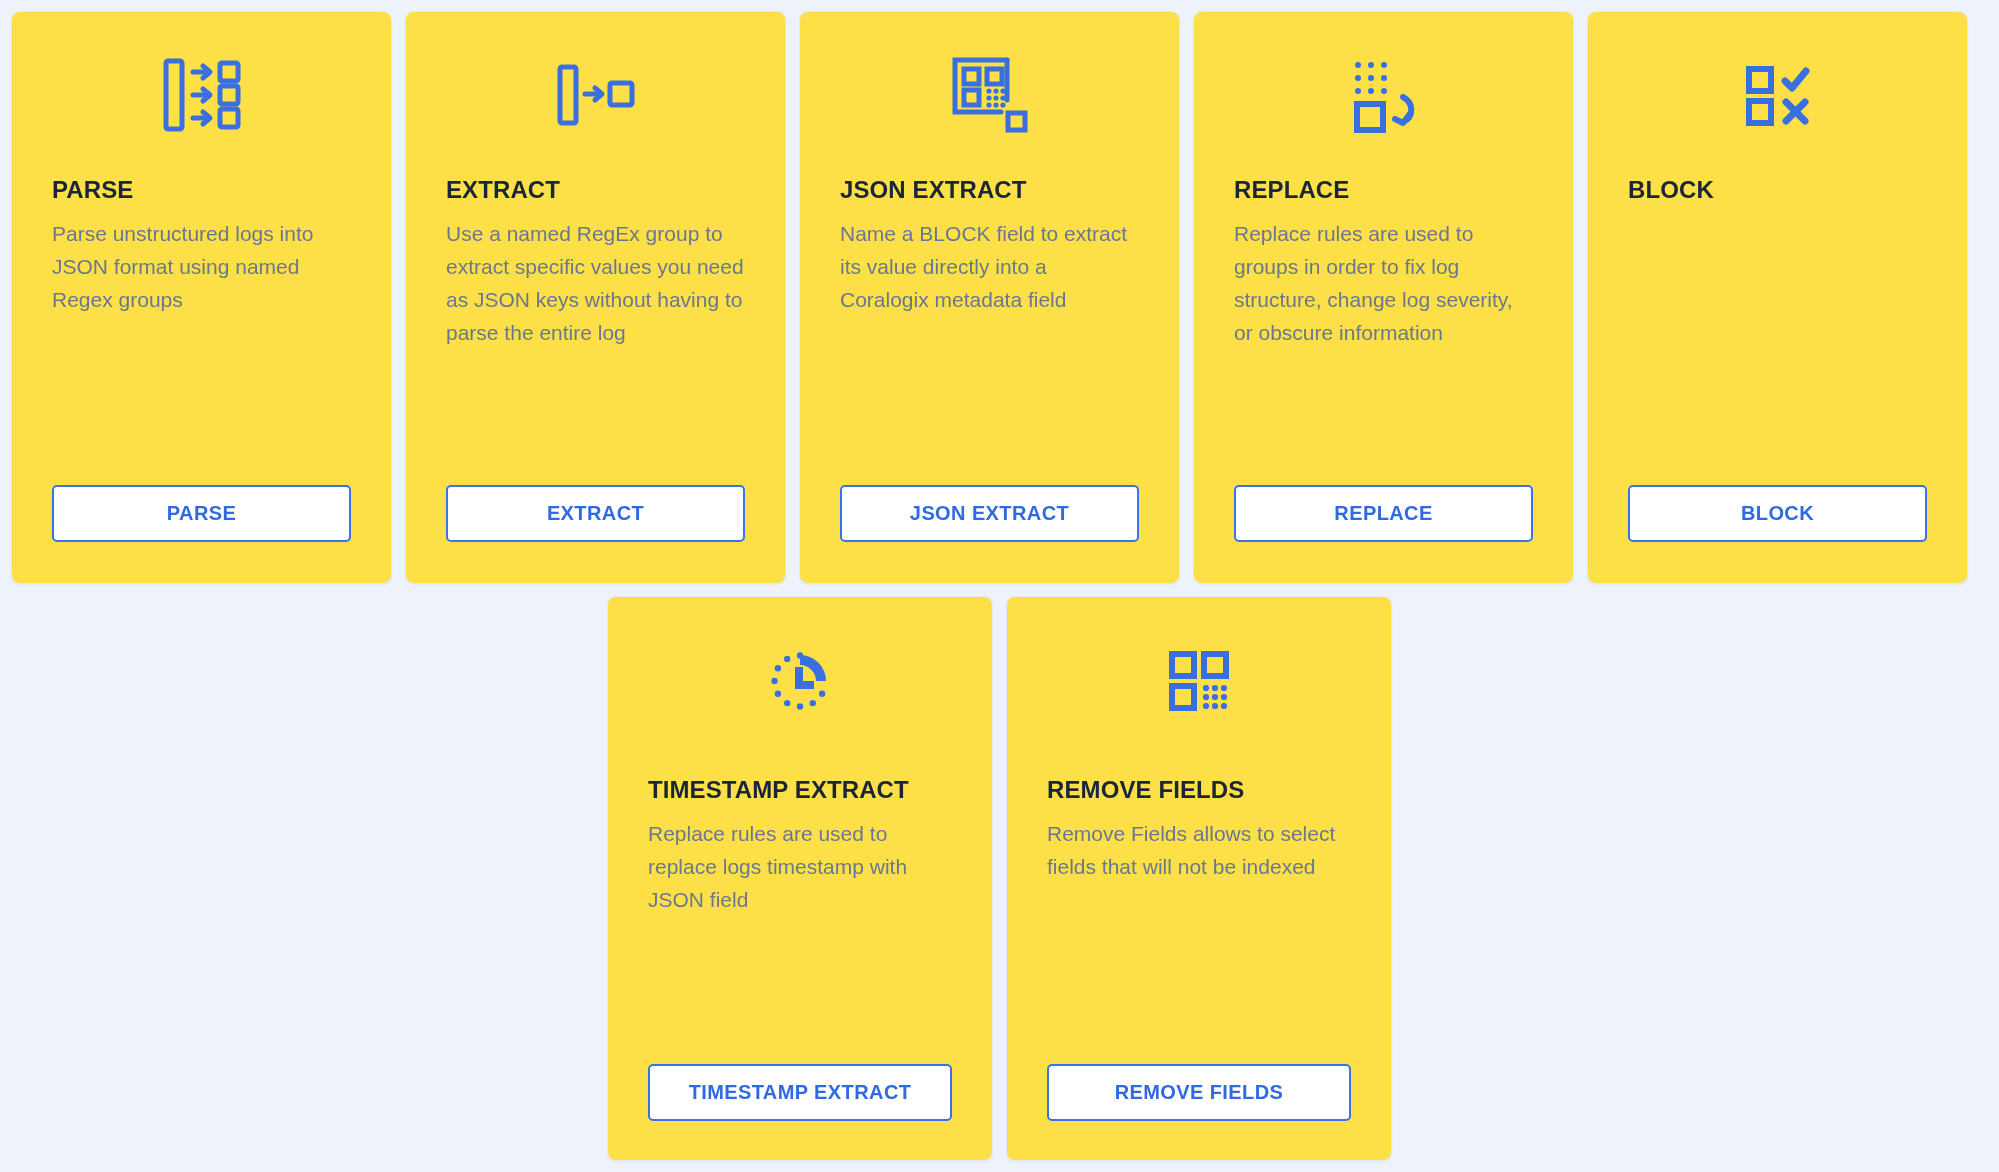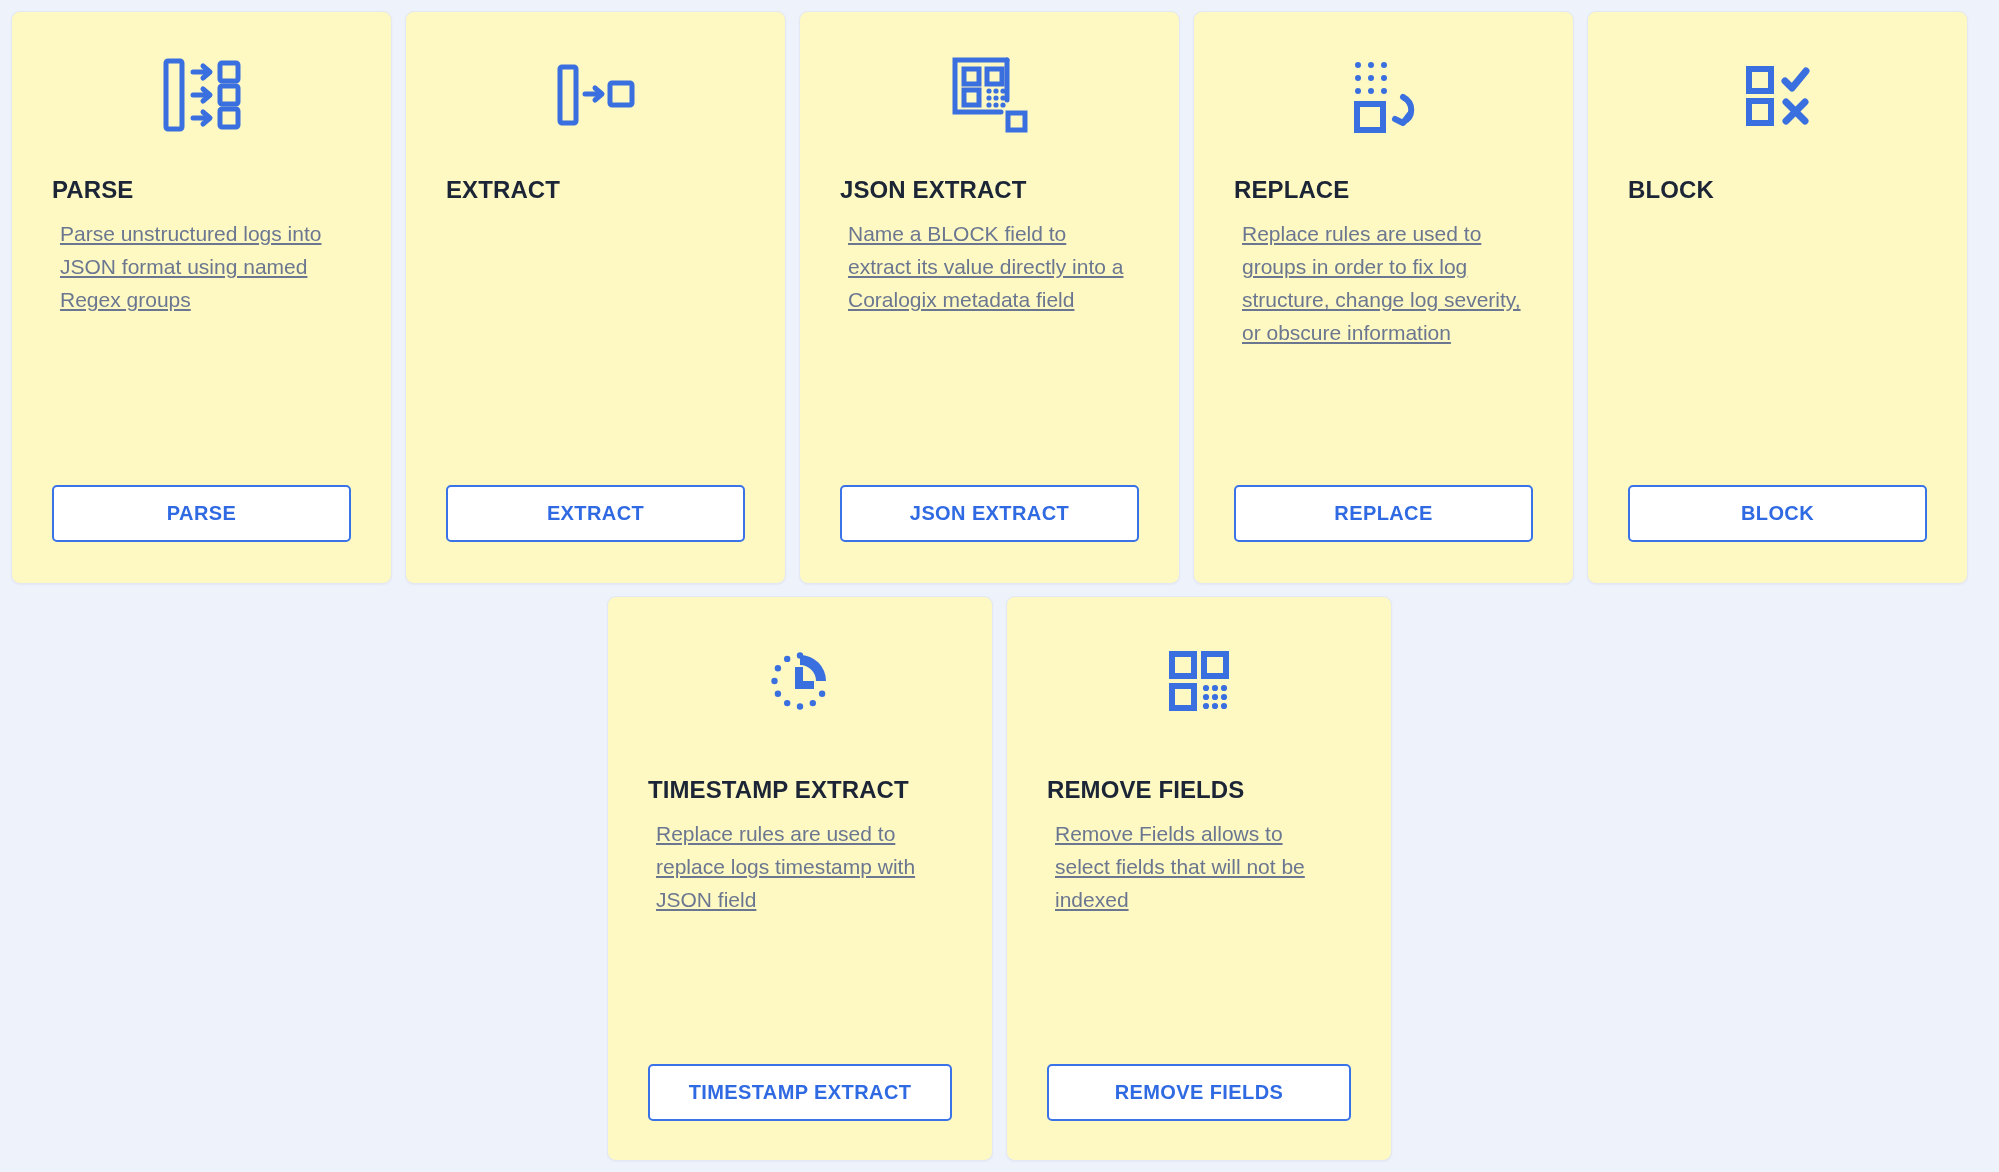"PARSE" .card { background: #fef9c3 -> #fde047 }
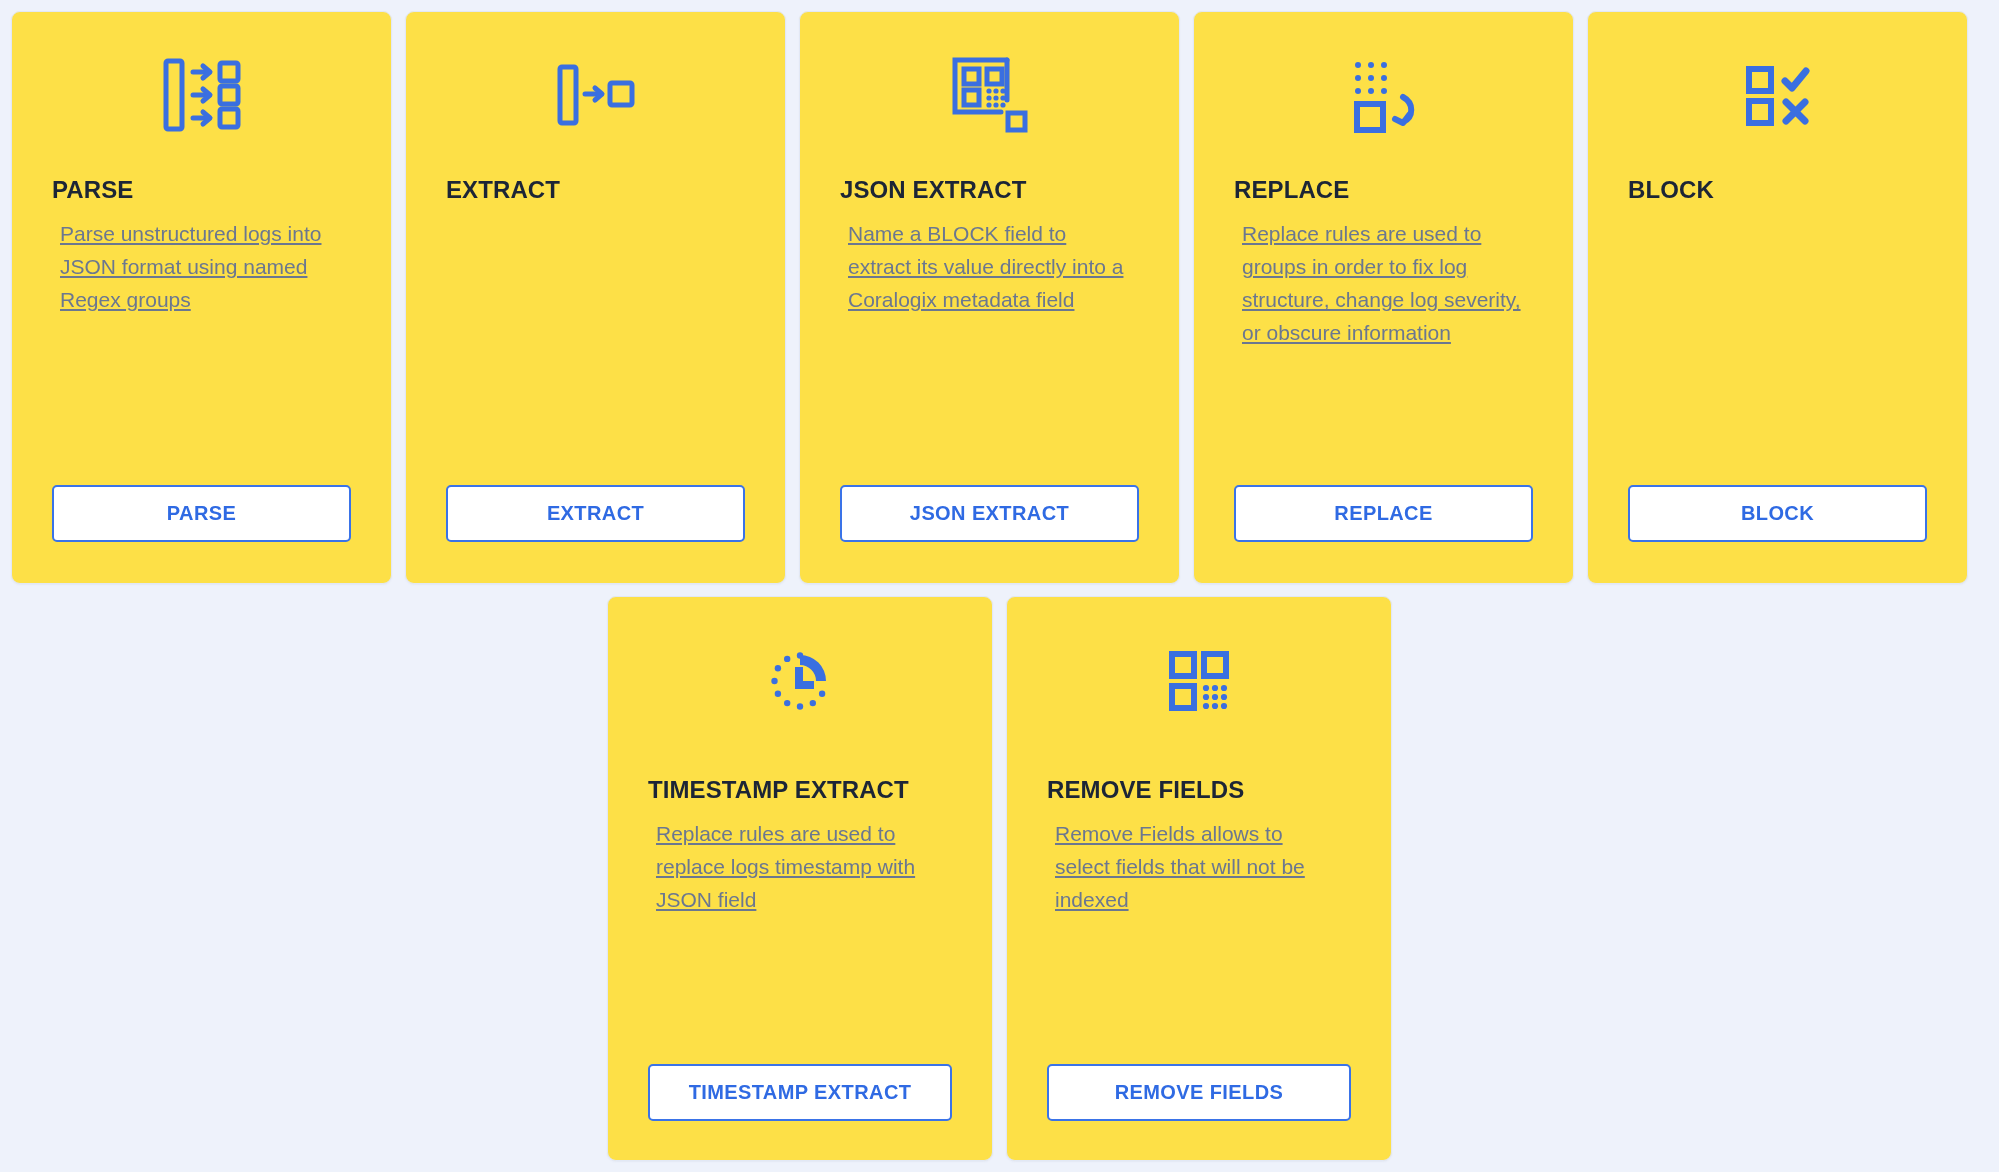"Parse unstructured logs into JSON" .card-desc { margin: 8px -> 0; text-decoration: underline -> none }
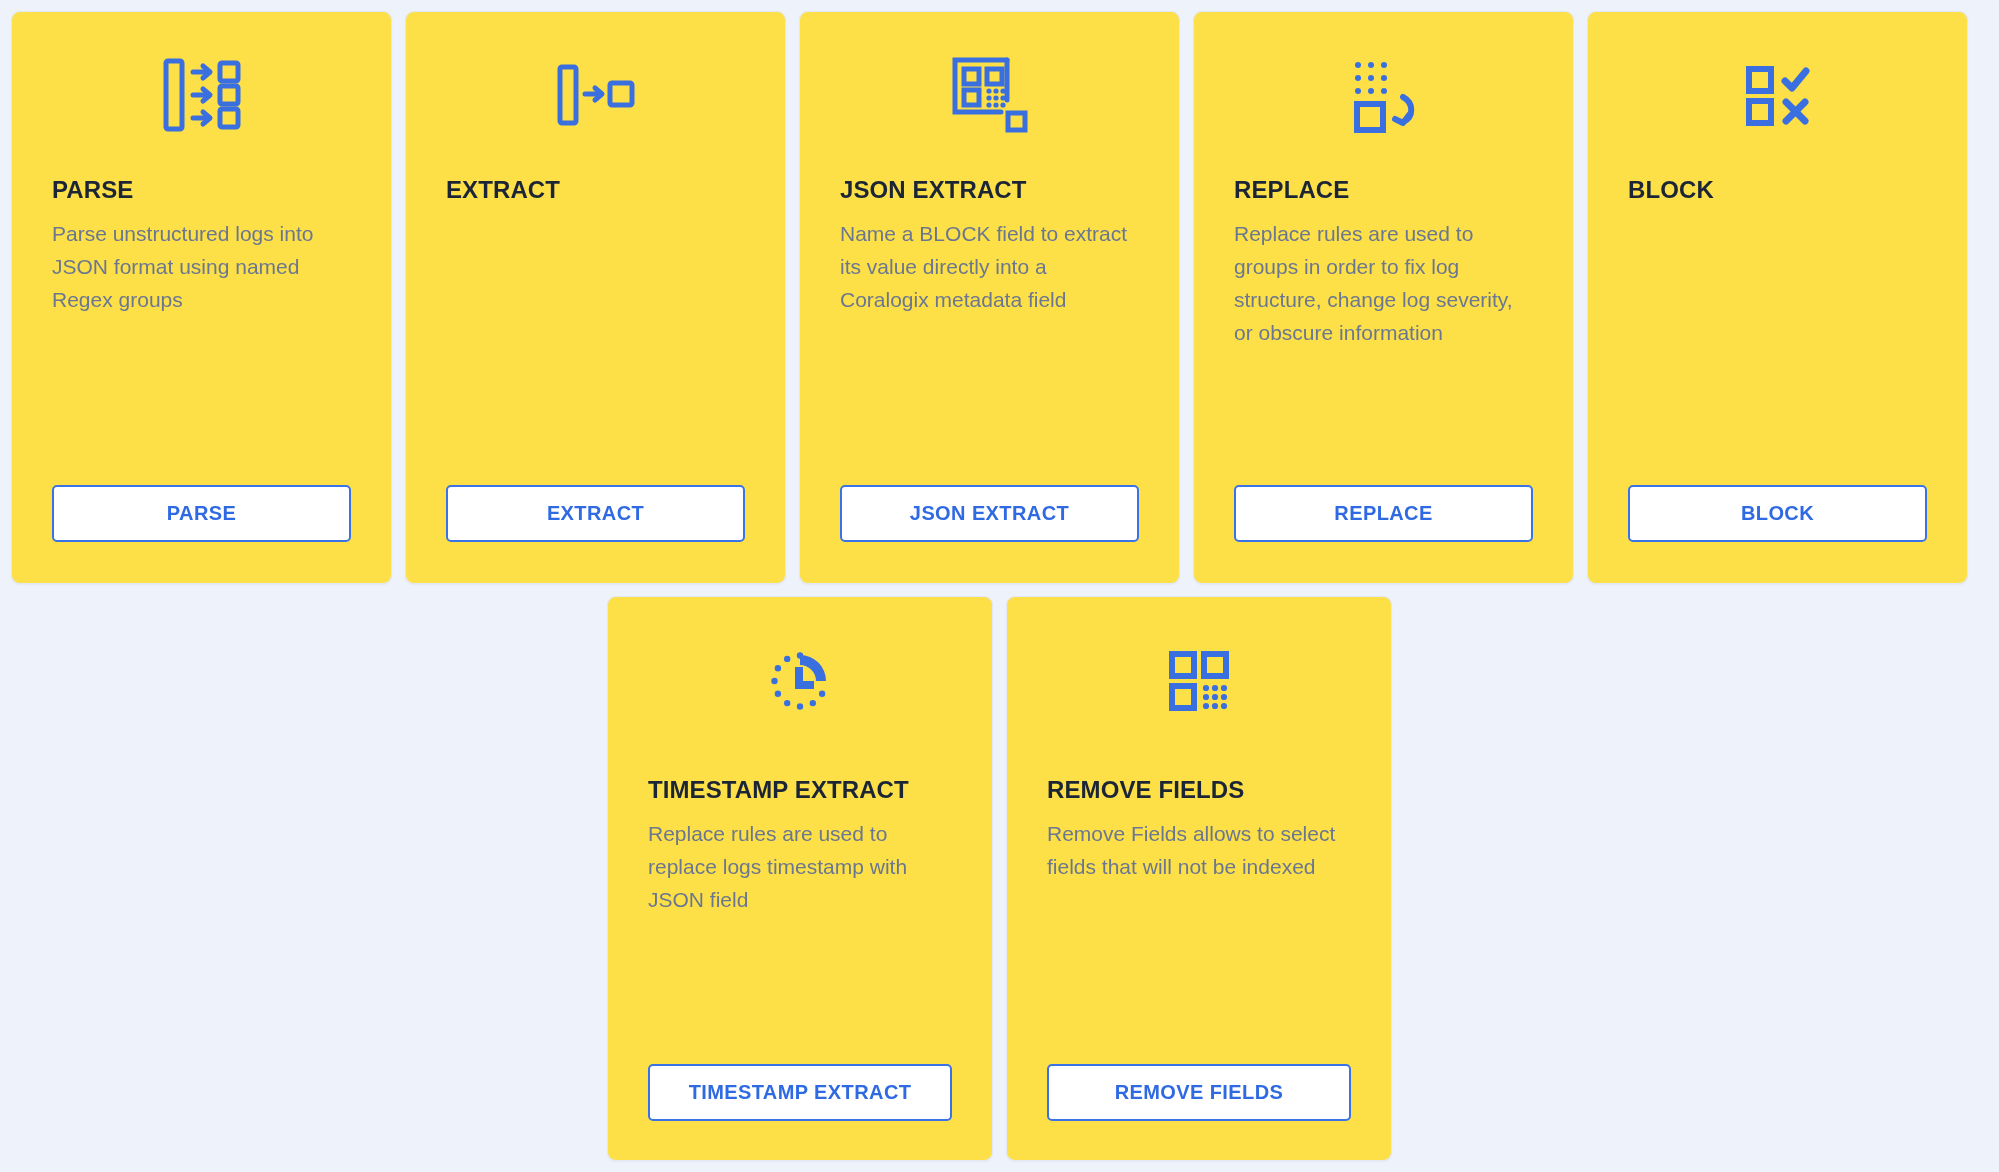"Use a named RegEx group" p.card-desc { html: none -> <p>Use a named RegEx group to extract specific values you need as JSON keys without having to parse the entire log</p> }
